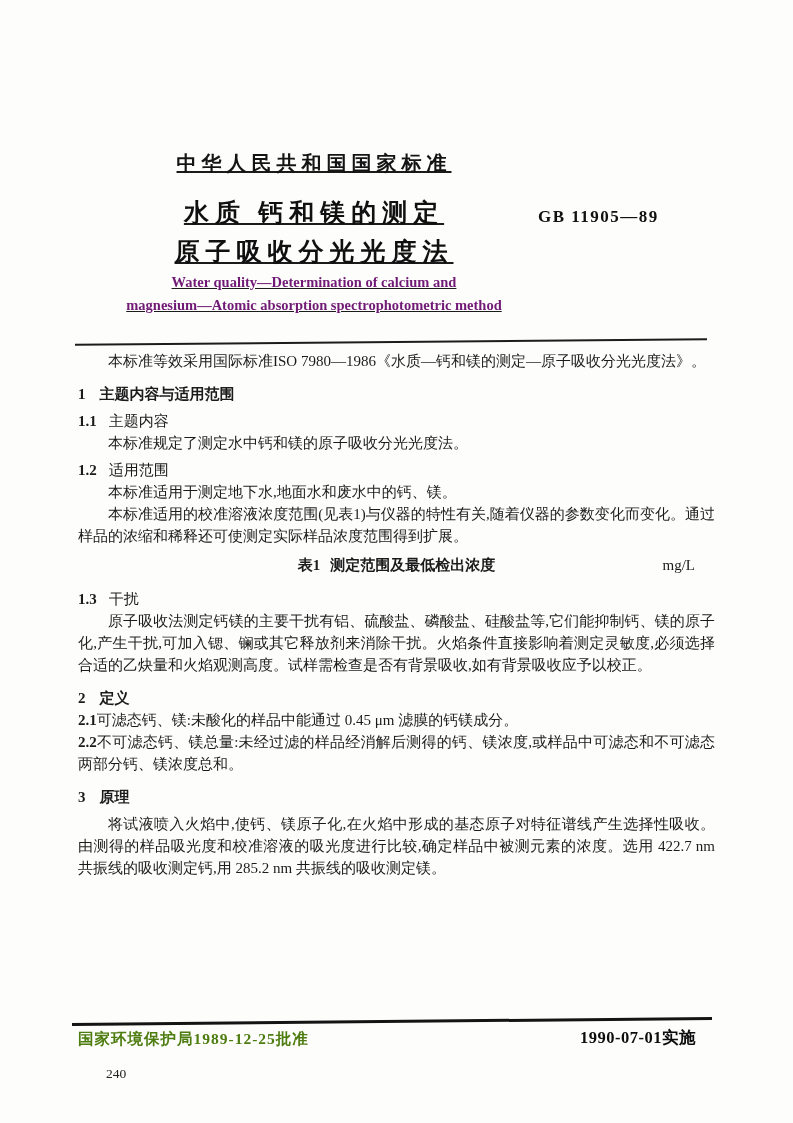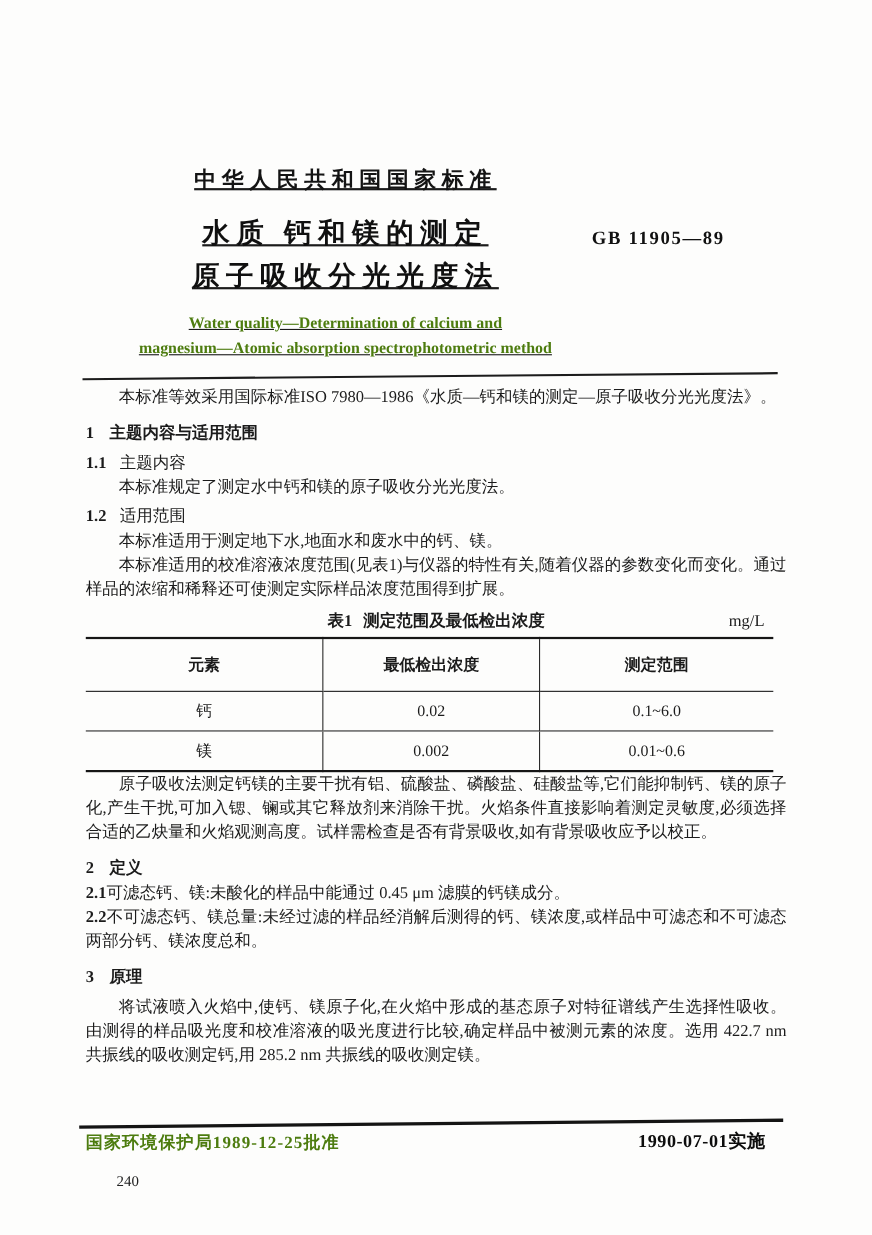"Water quality—Determination of calcium" .en-title { color: #4d7c0f -> #701a75; margin-top: 12px -> none }
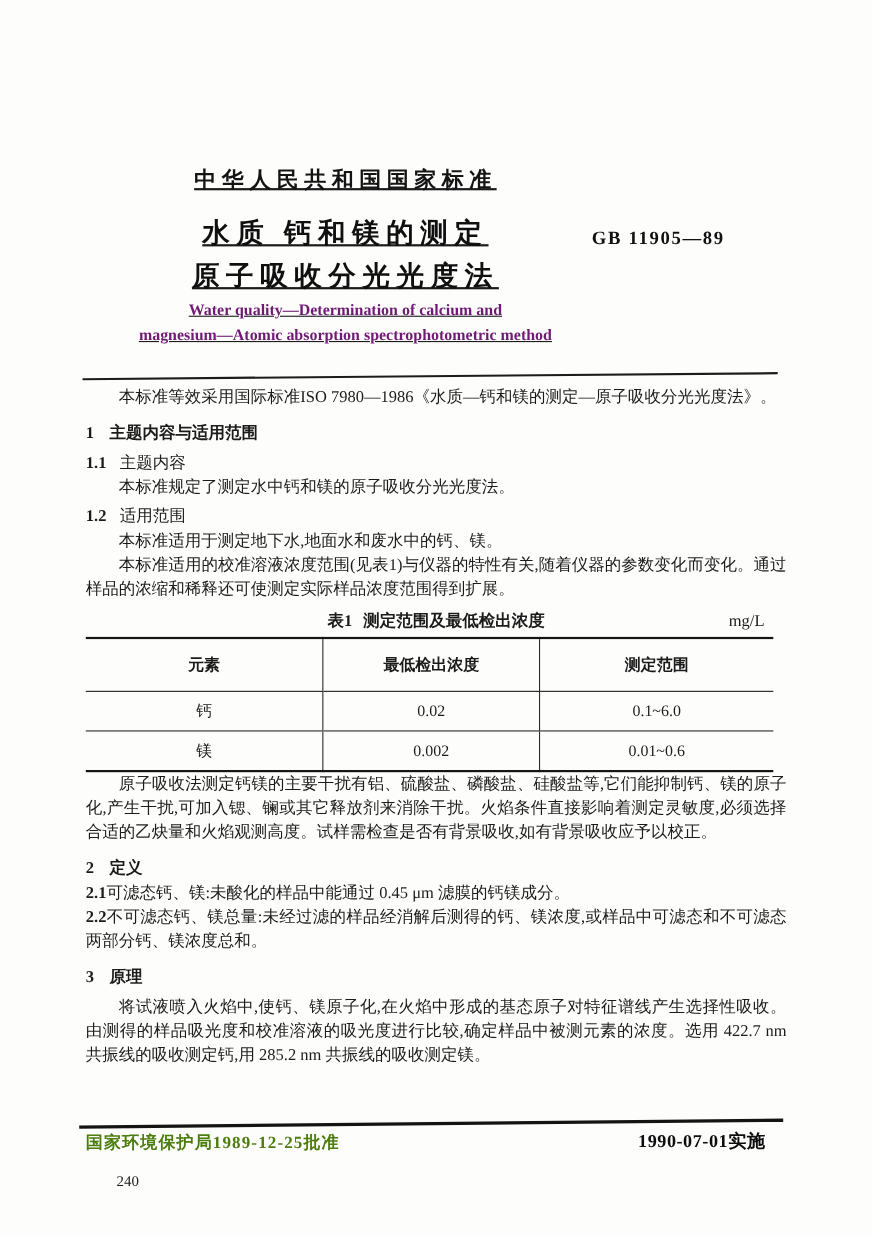"1.3 干扰" div.h-minor { html: none -> <div> <span>1.3</span><span>干扰</span> </div> }
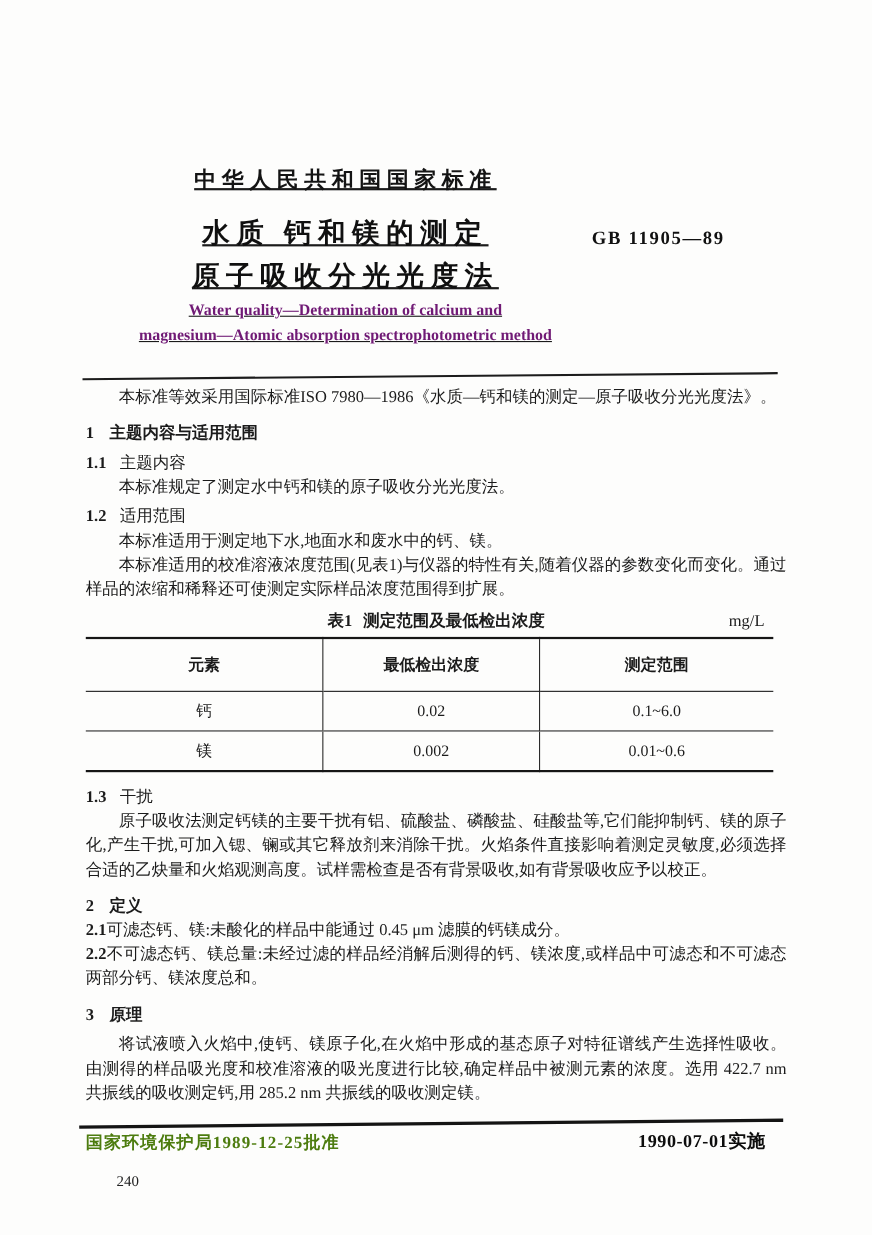"元素" table.t1 { html: <table> <colgroup> <col> <col> <col> </colgroup> <thead> <tr> <th>元素</th> <th>最低检出浓度</th> <th>测定范围</th> </tr> </thead> <tbody> <tr> <td>钙</td> <td>0.02</td> <td>0.1~6.0</td> </tr> <tr> <td>镁</td> <td>0.002</td> <td>0.01~0.6</td> </tr> </tbody> </table> -> none }
